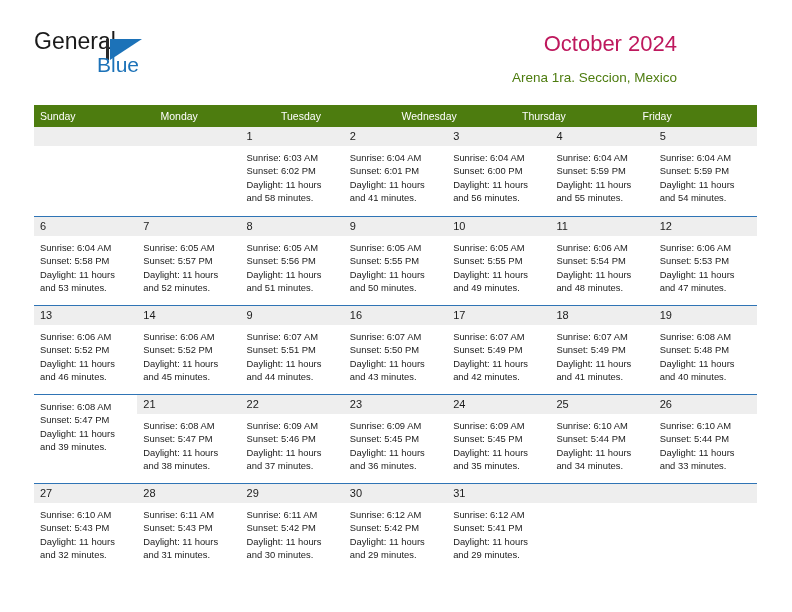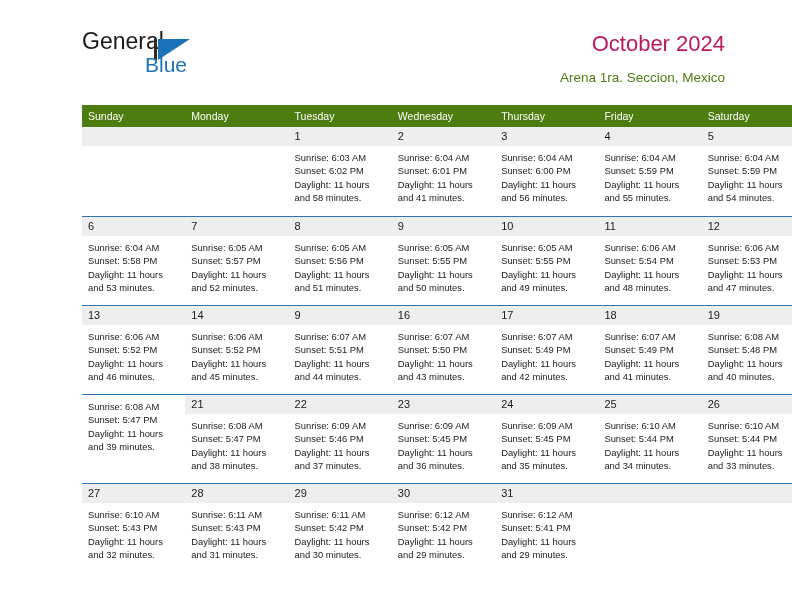"General" .page { margin-left: 48px -> none }
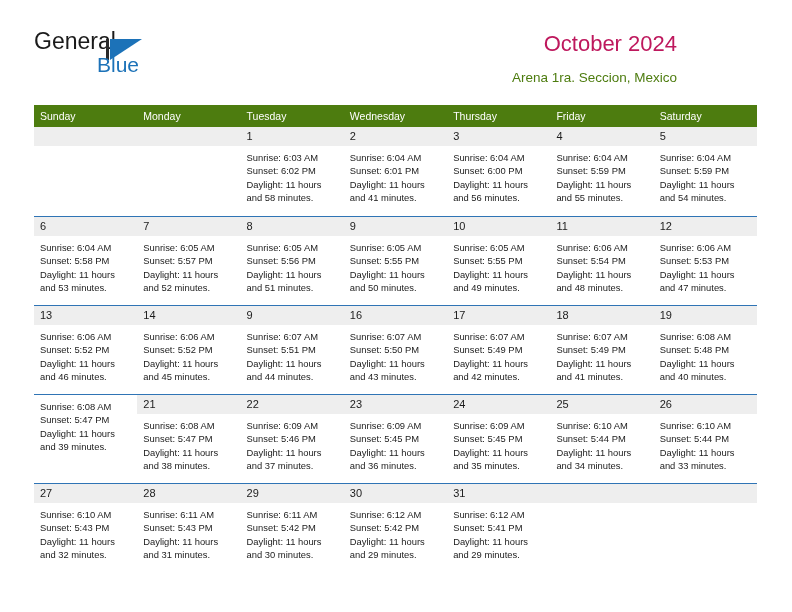"Saturday" div.weekday { html: <div>Saturday</div> -> none }
